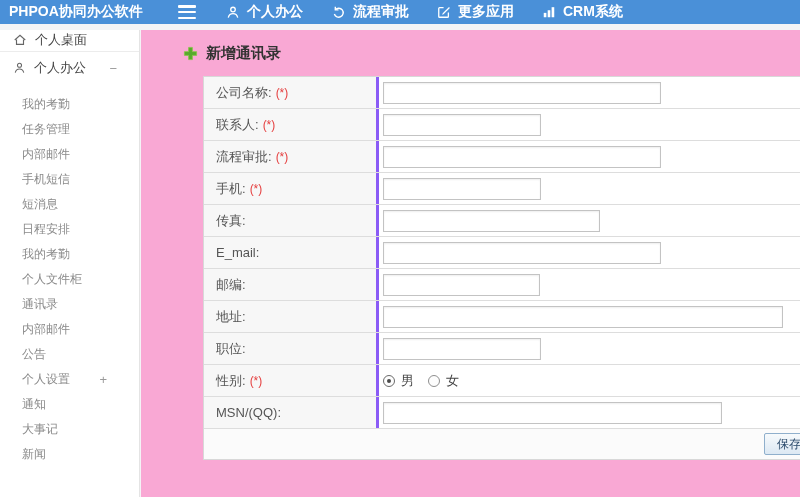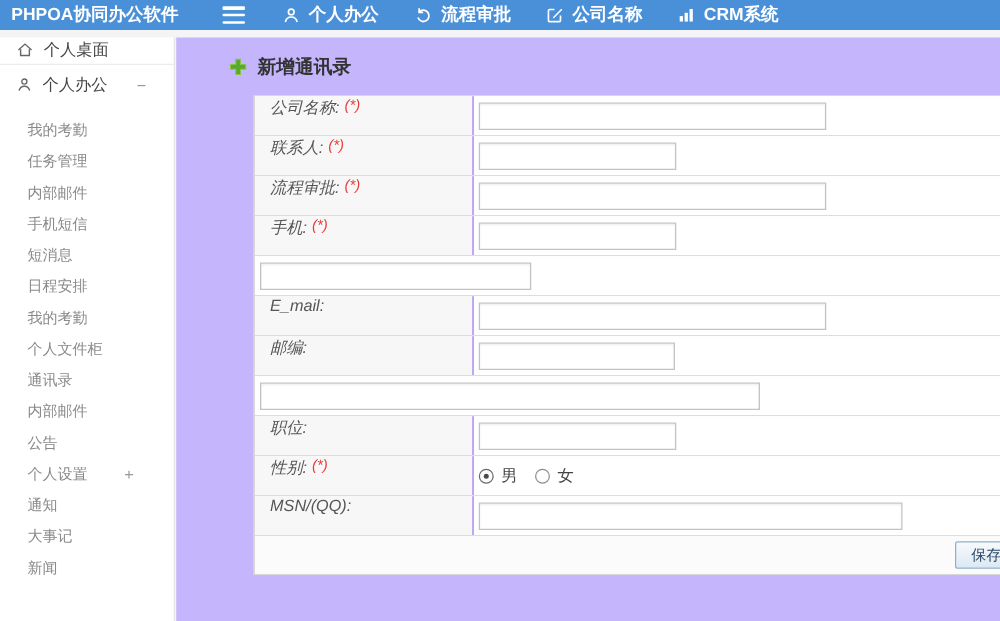"公司名称" span { text: 公司名称 -> 更多应用 }
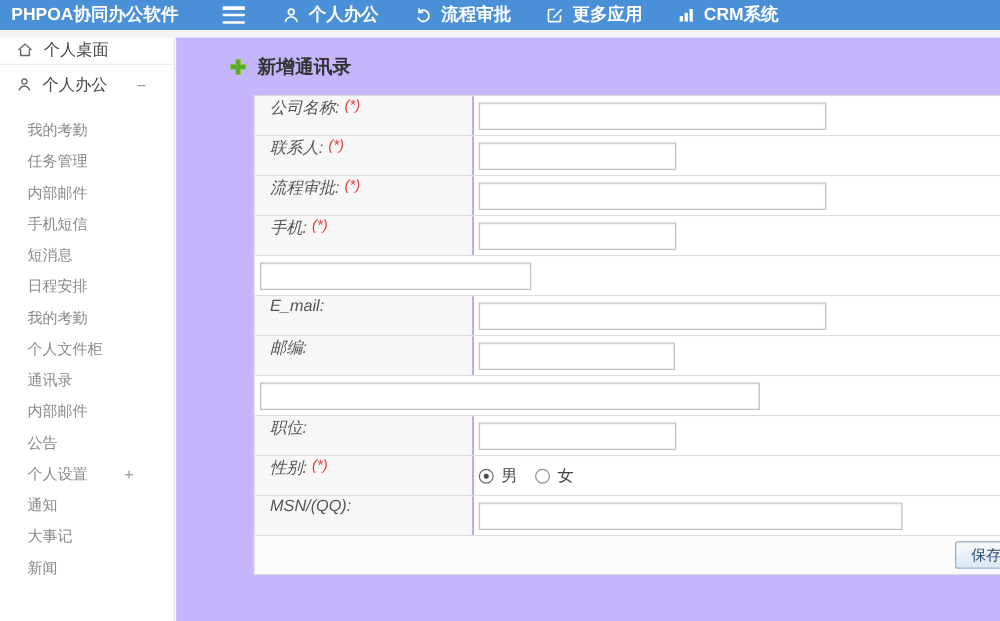"新增通讯录" .main { background: #c4b5fd -> #f9a8d4 }
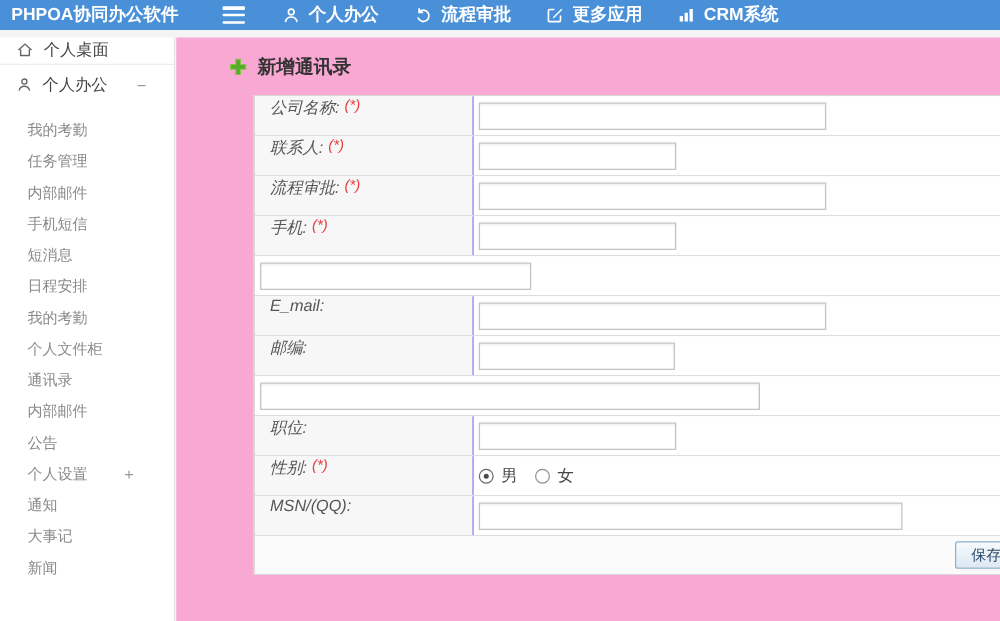"公司名称:" .fl { align-items: none -> center; border-right: 1px solid #8b5cf6 -> 3px solid #8b5cf6; font-style: italic -> none }
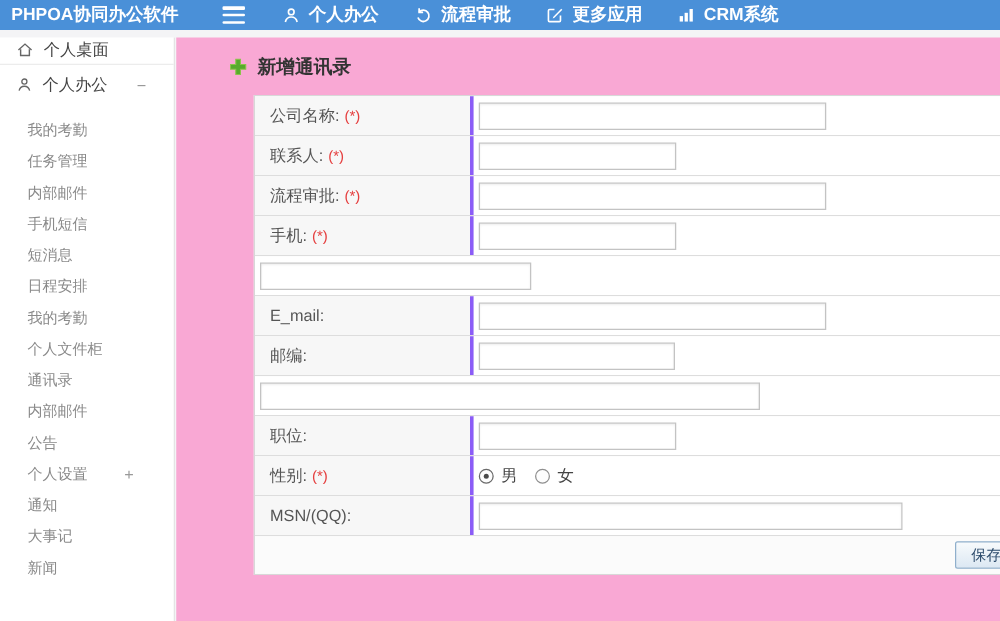"传真:" div.fl { html: none -> <div> <span>传真:</span> </div> }
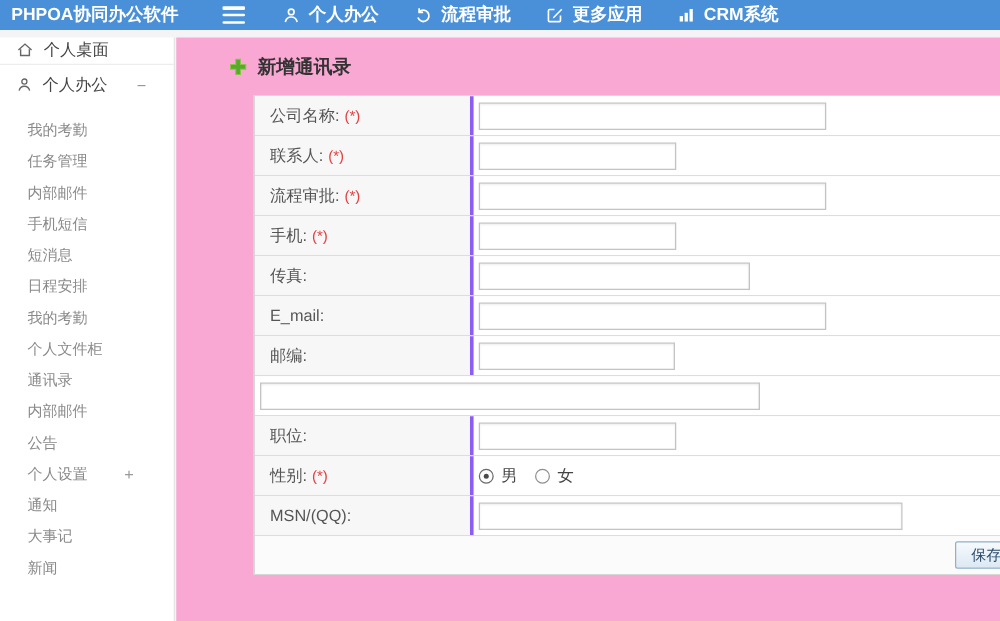"地址:" div.fl { html: none -> <div> <span>地址:</span> </div> }
